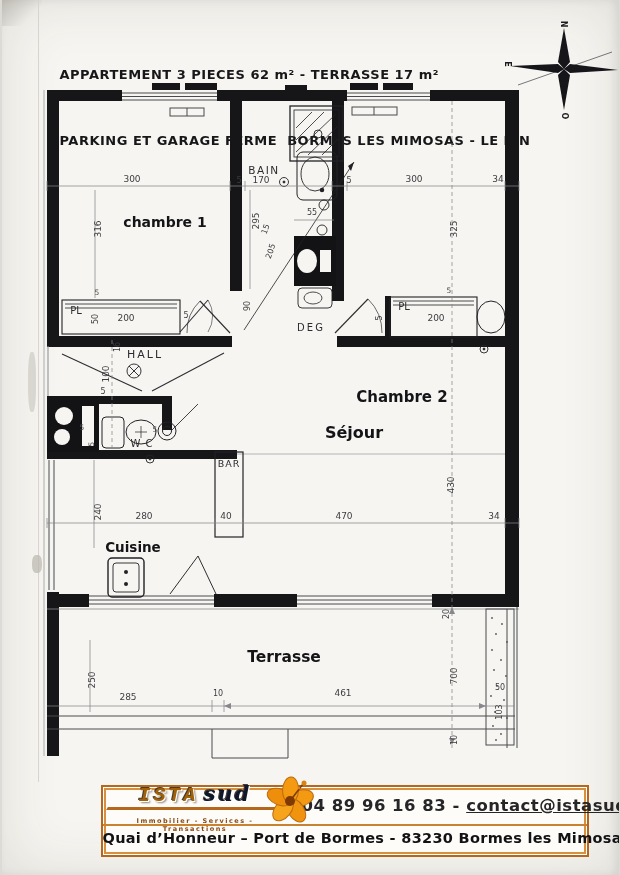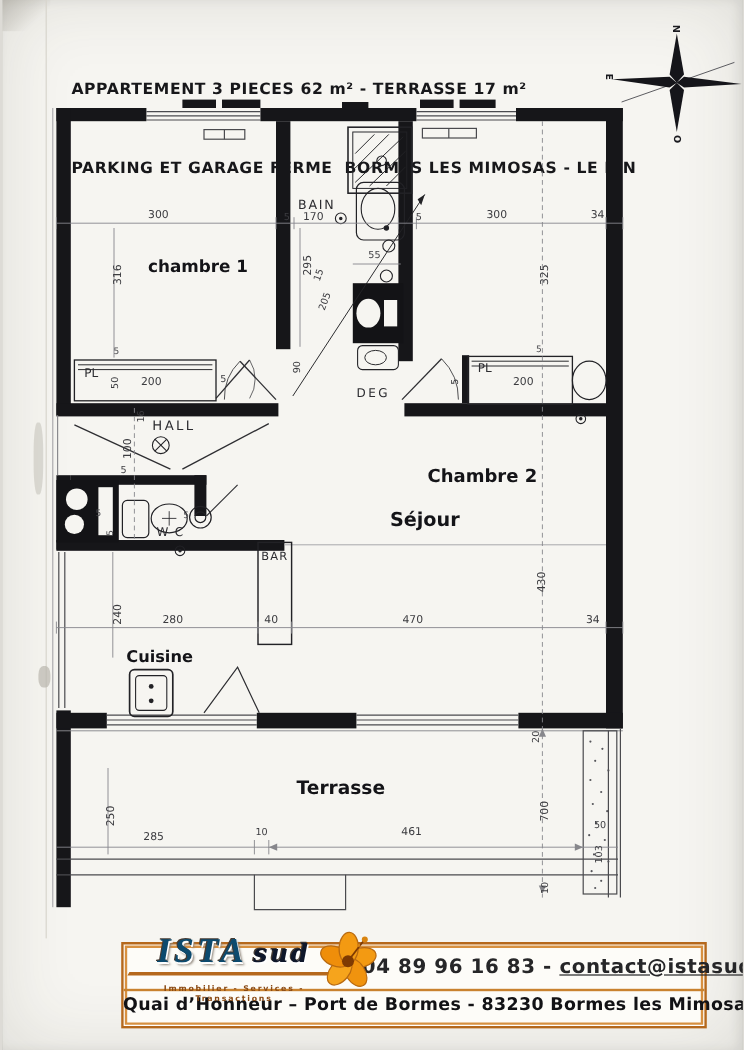"ISTA" .logo-main { color: #0c4a6e -> #a16207; font-family: Liberation Serif, serif -> Liberation Mono, monospace; font-size: 29px -> 20px }
